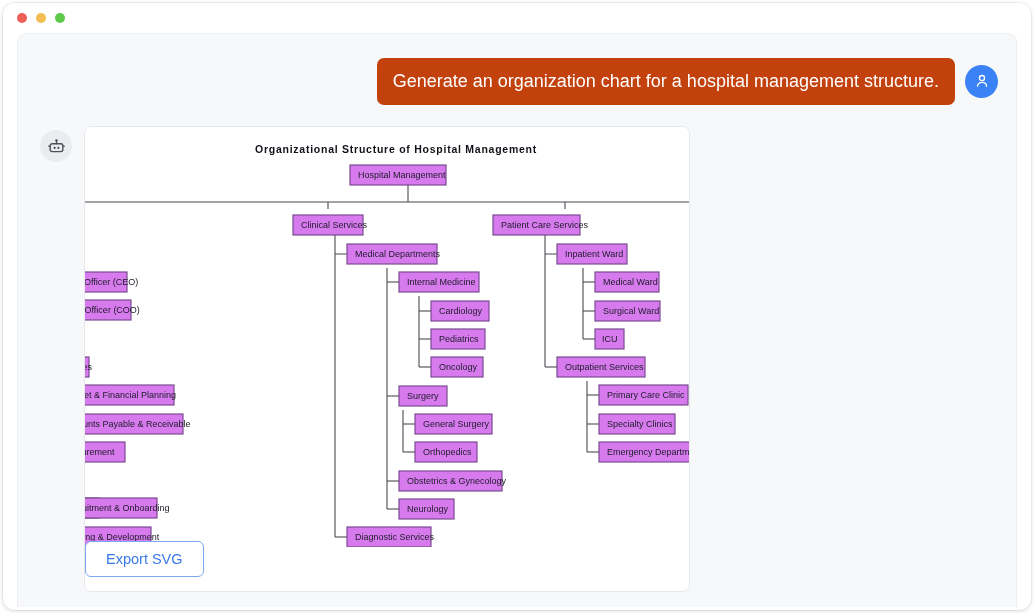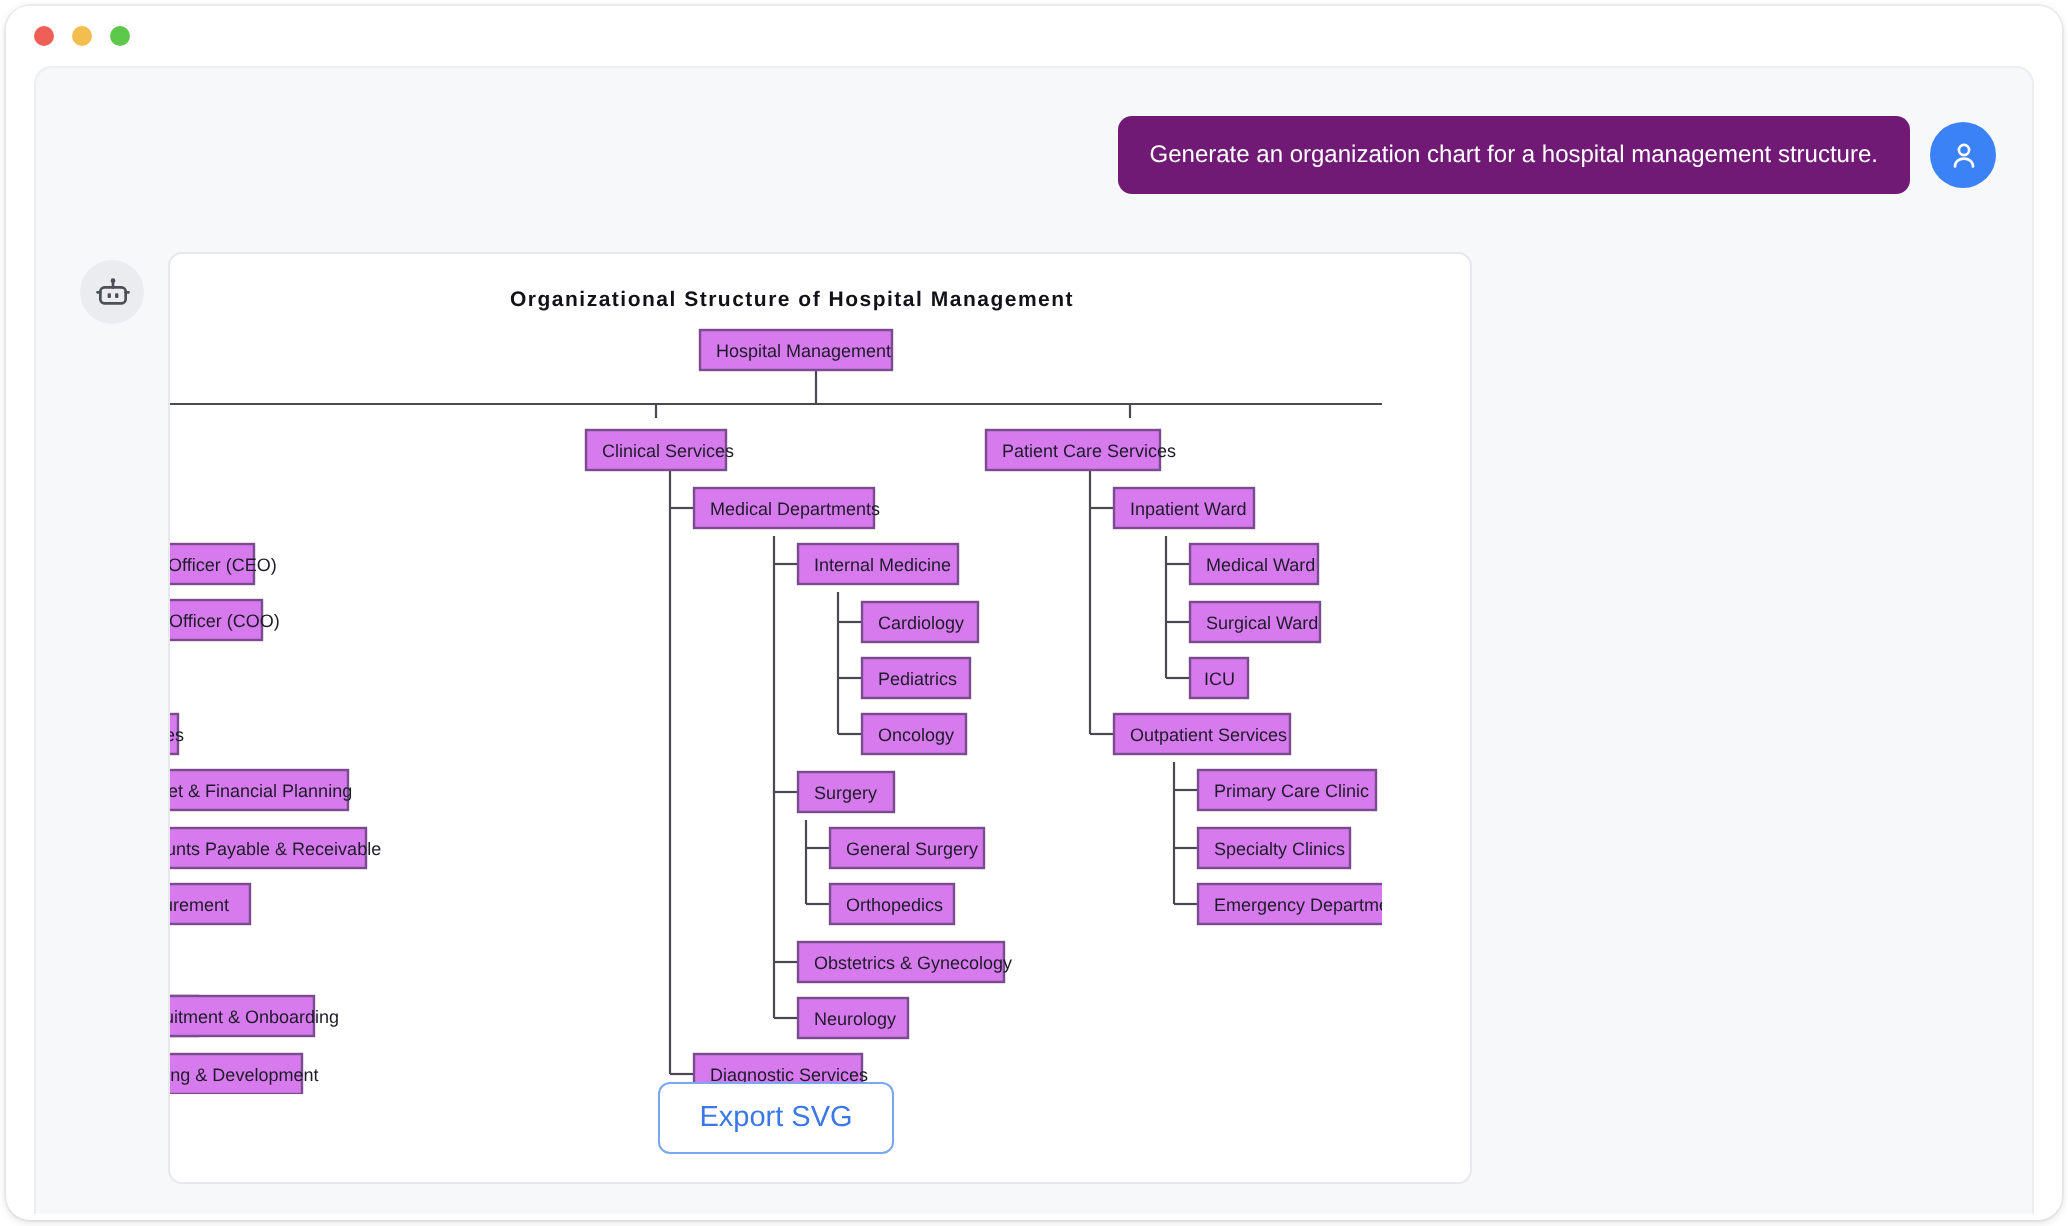"Generate an organization chart for" #user-bubble { background: #701a75 -> #c2410c; font-size: 12px -> 18px }
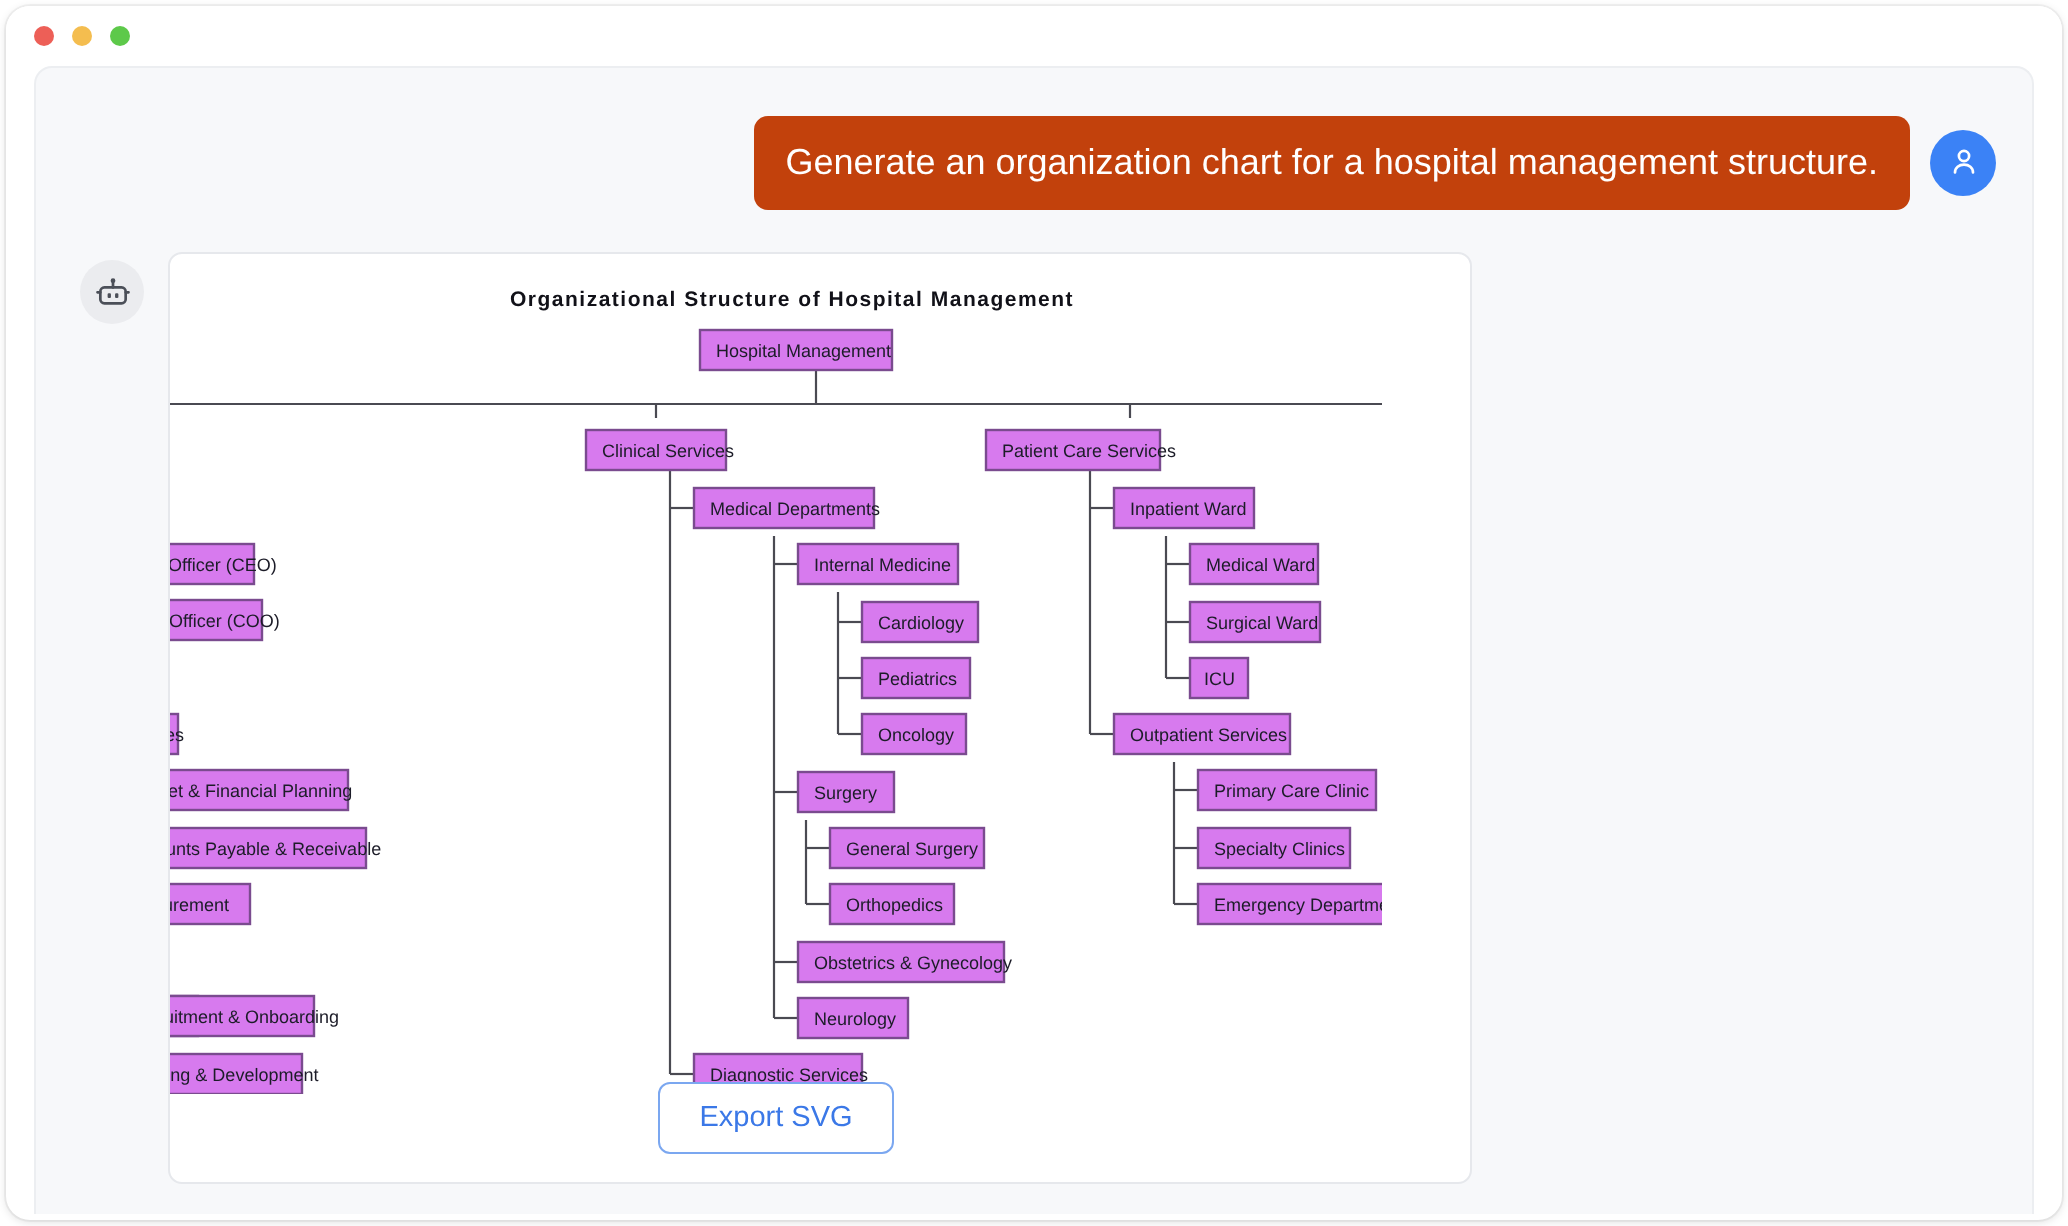"Organizational Structure of Hospital" #chart-card { width: 652px -> 606px }
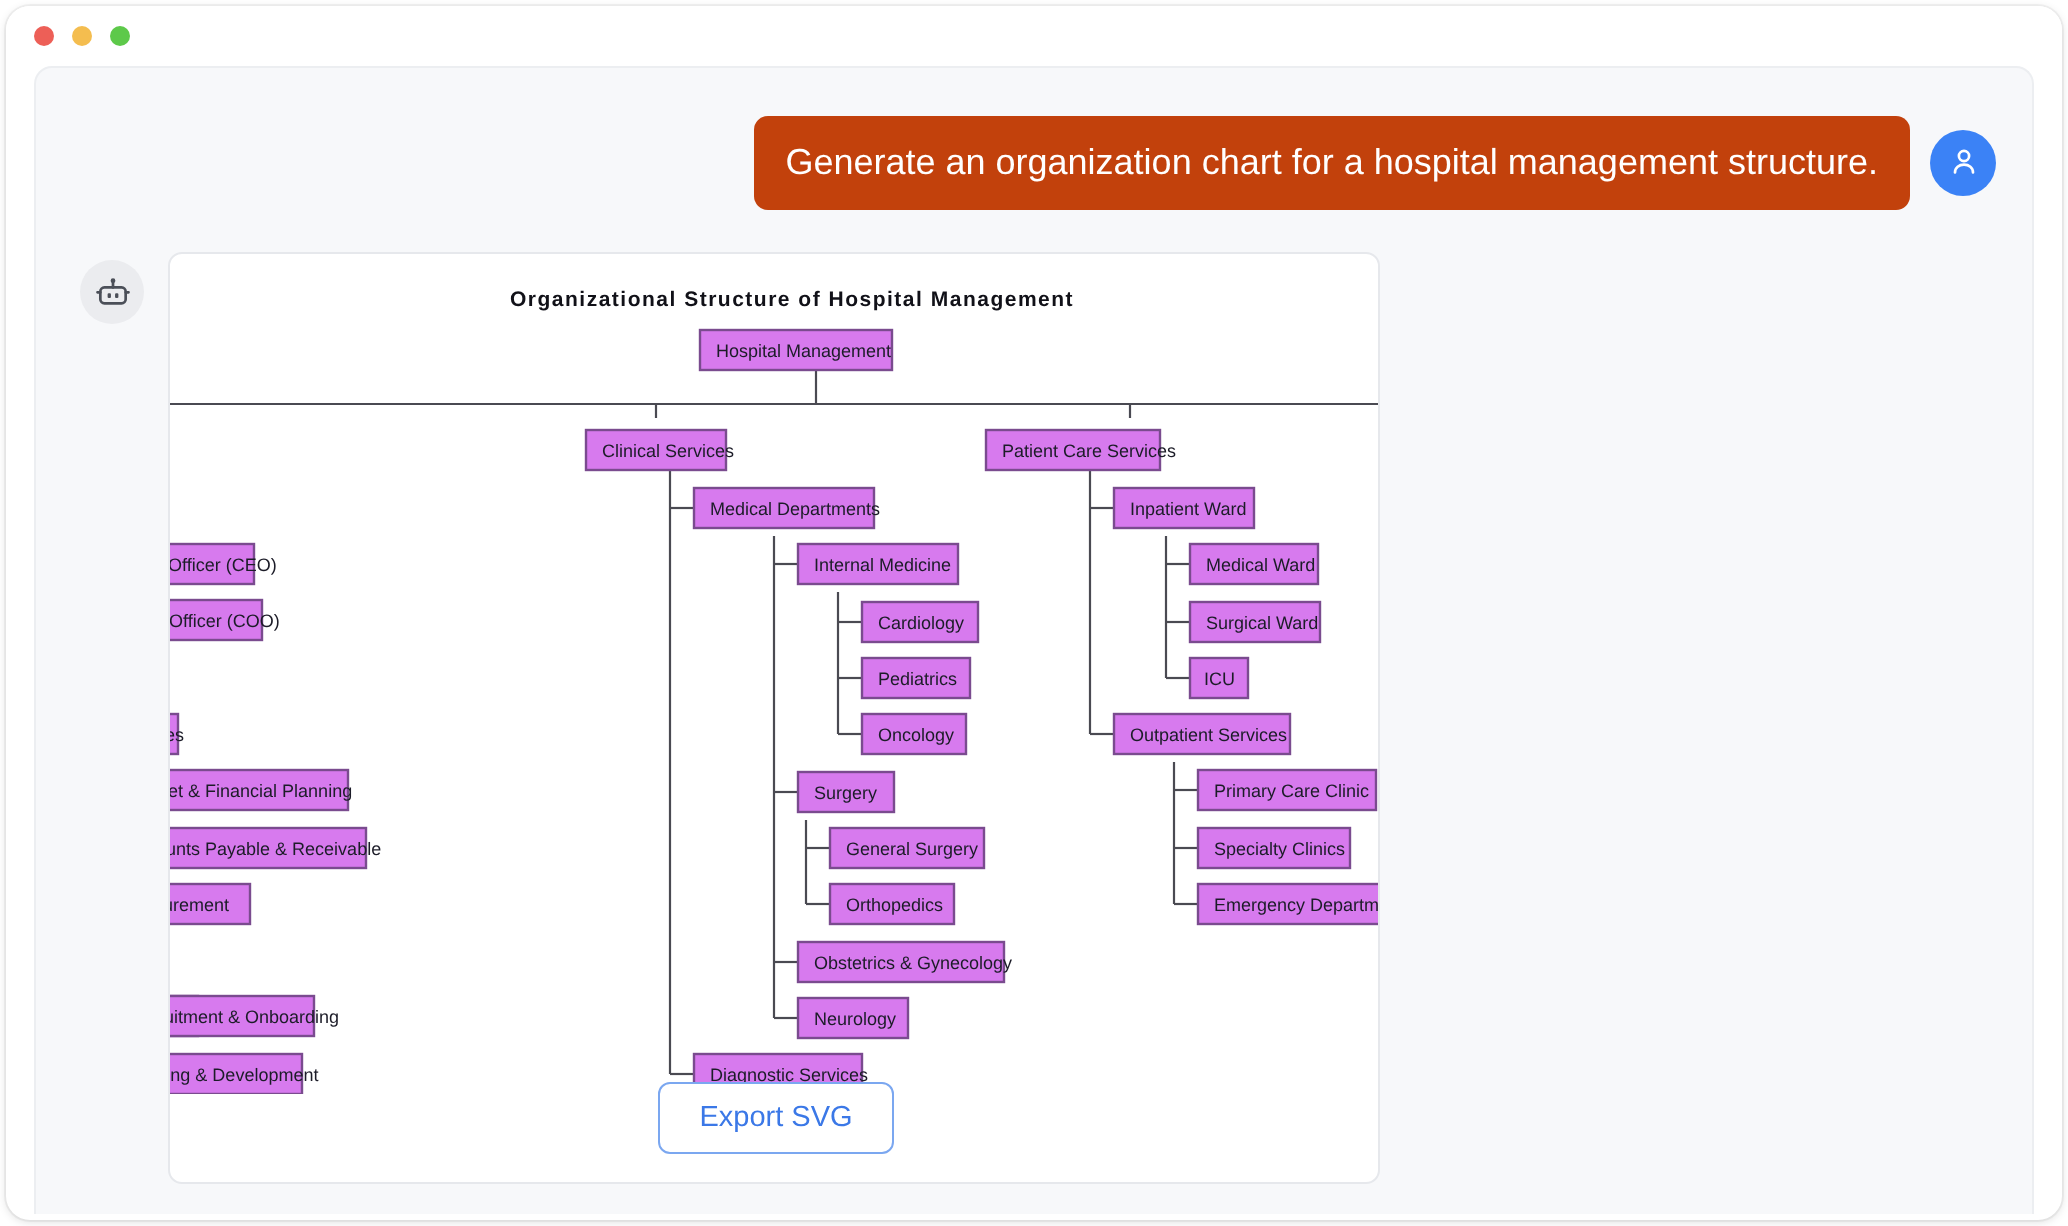"Export SVG" #card-actions { justify-content: center -> space-between }
